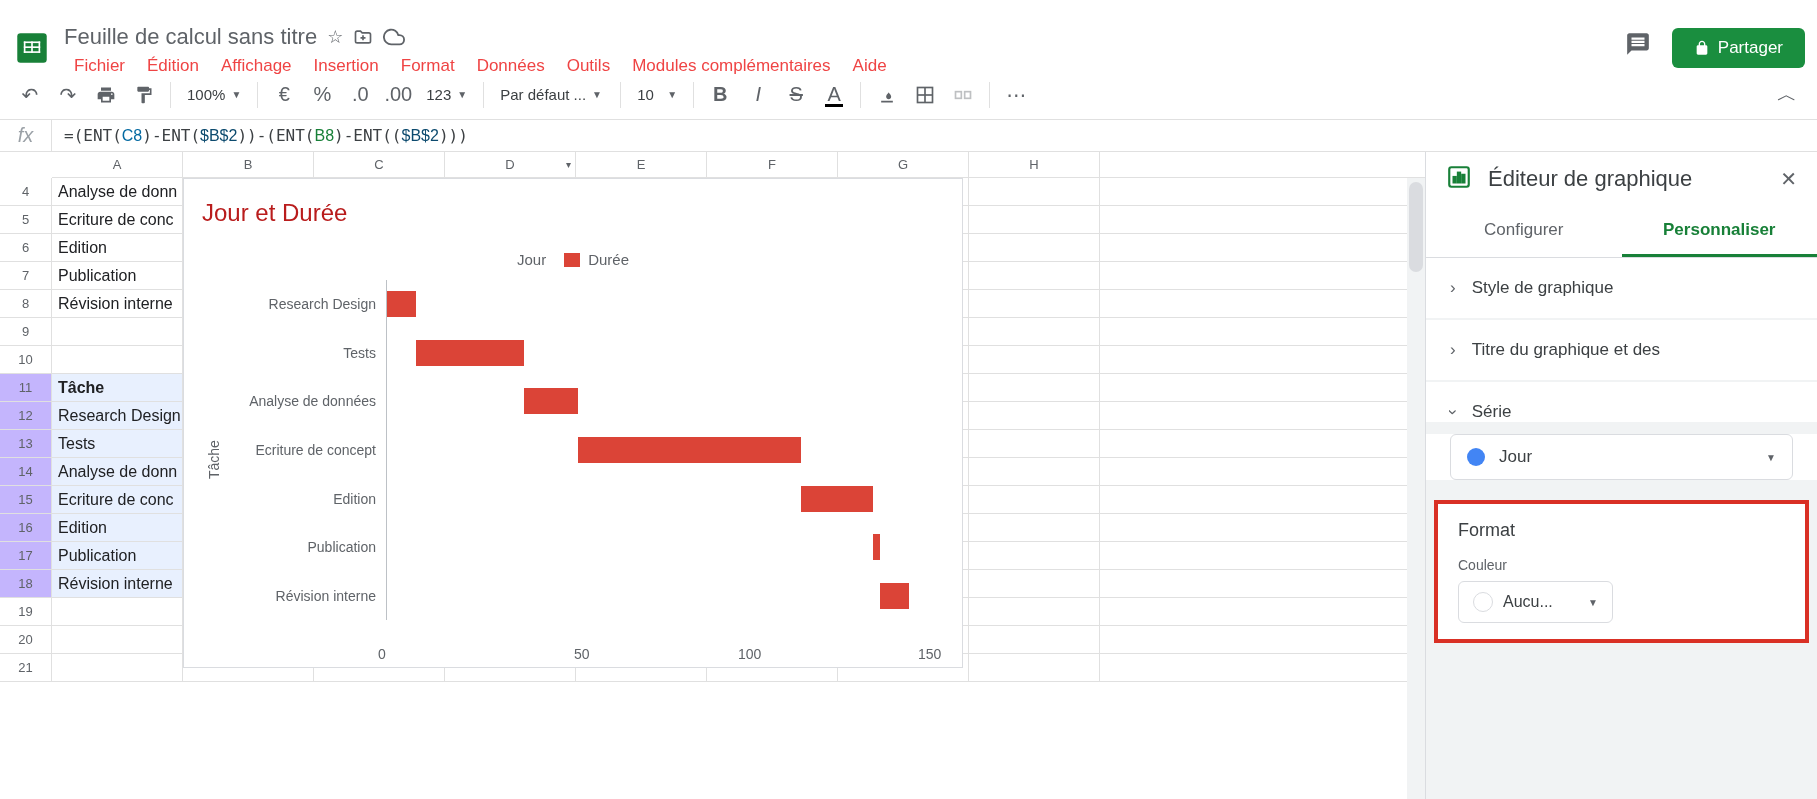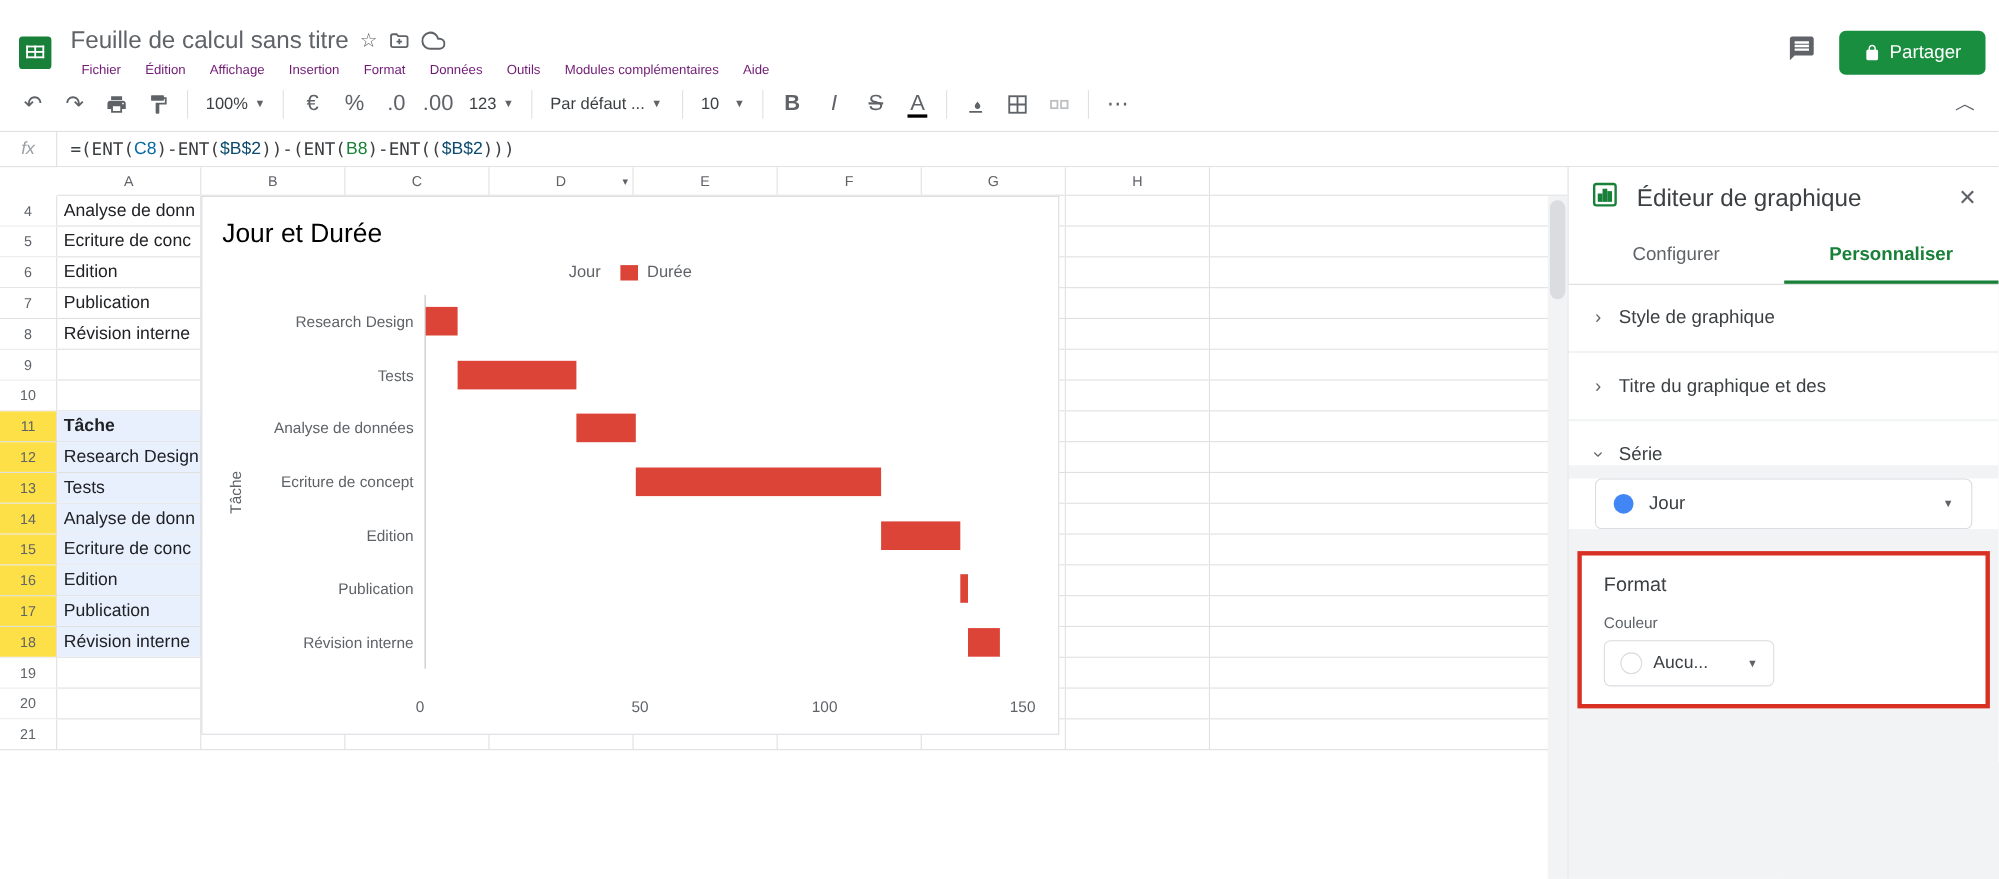"Fichier" .menu-item { color: #701a75 -> #ef4444; font-size: 12px -> 17px }
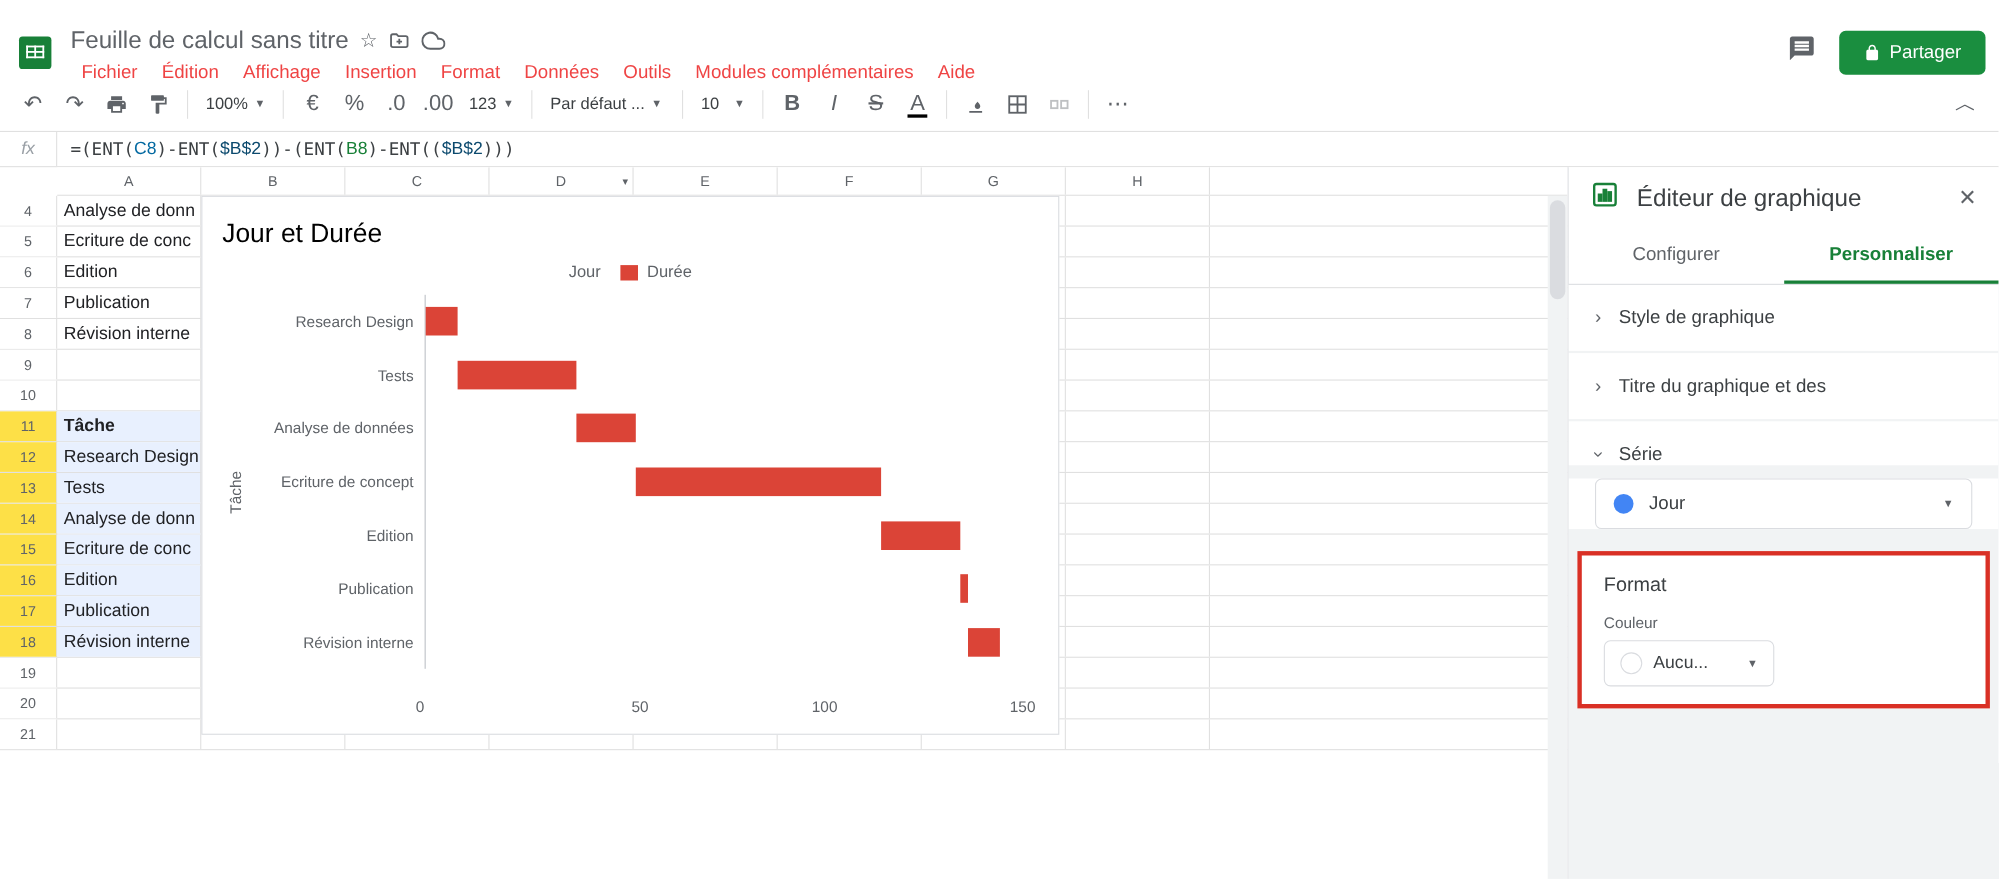"fx" .fx-label { font-size: 16px -> 20px }
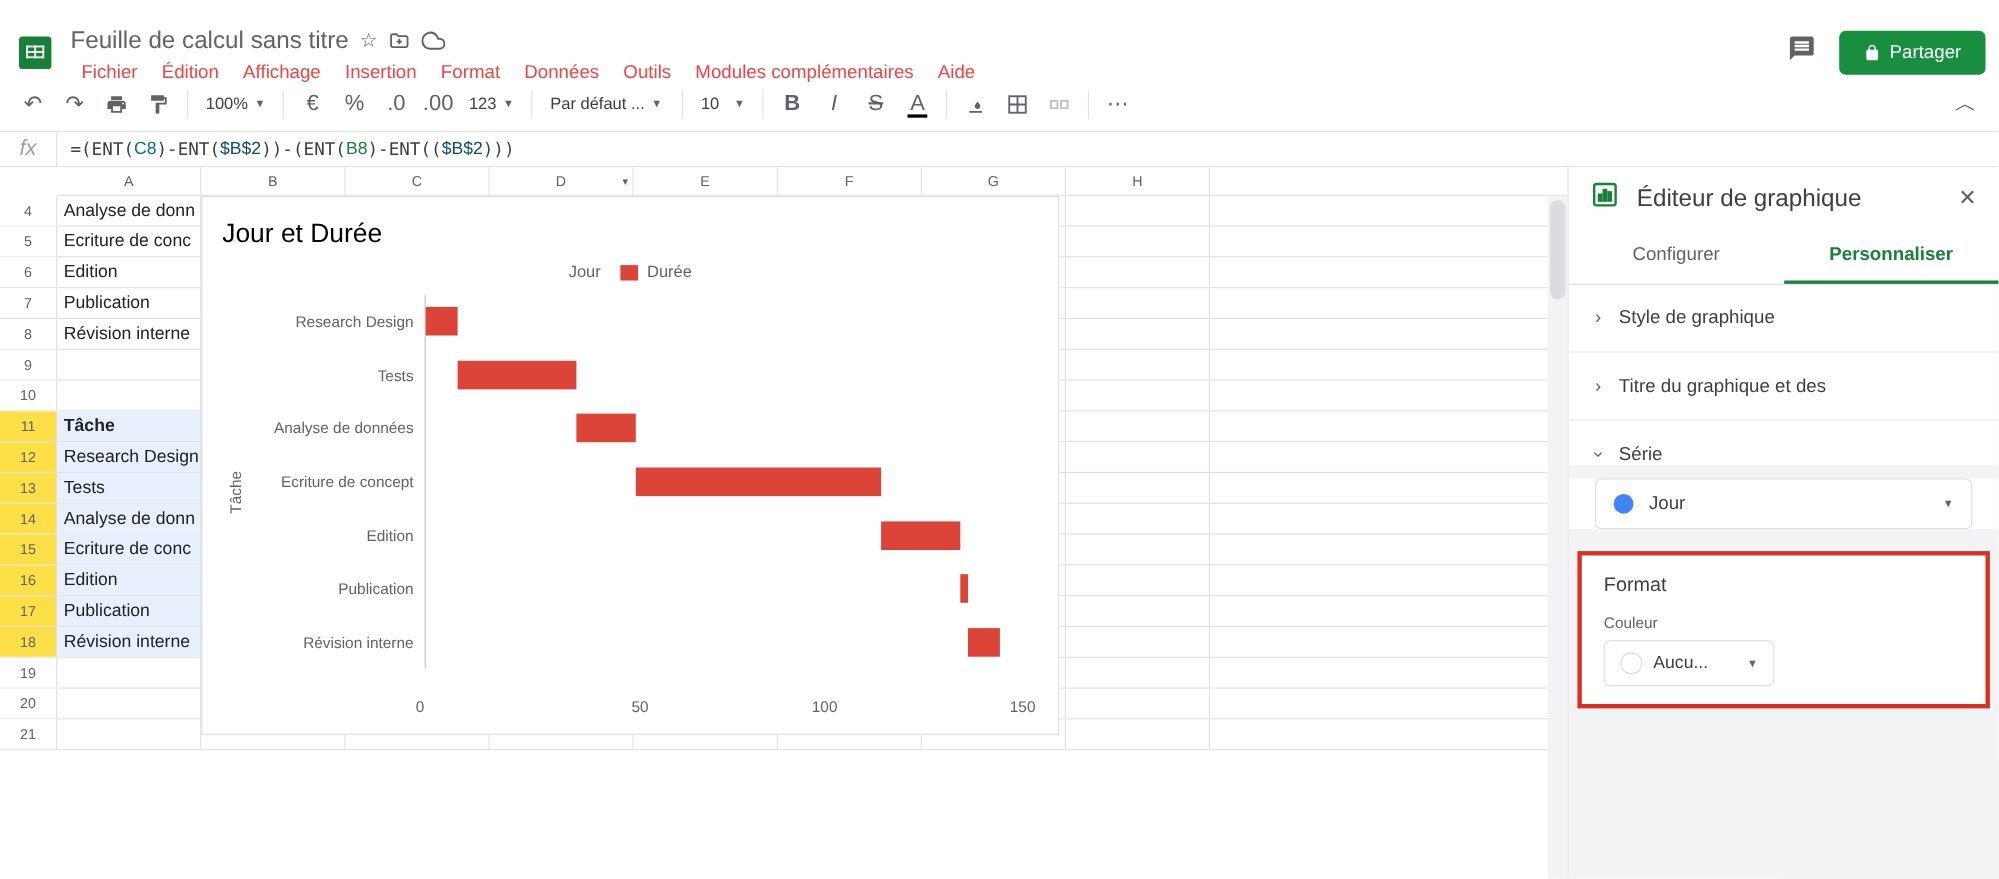"Jour et Durée" .chart-title { color: #000000 -> #b91c1c; margin-bottom: 12px -> 24px }
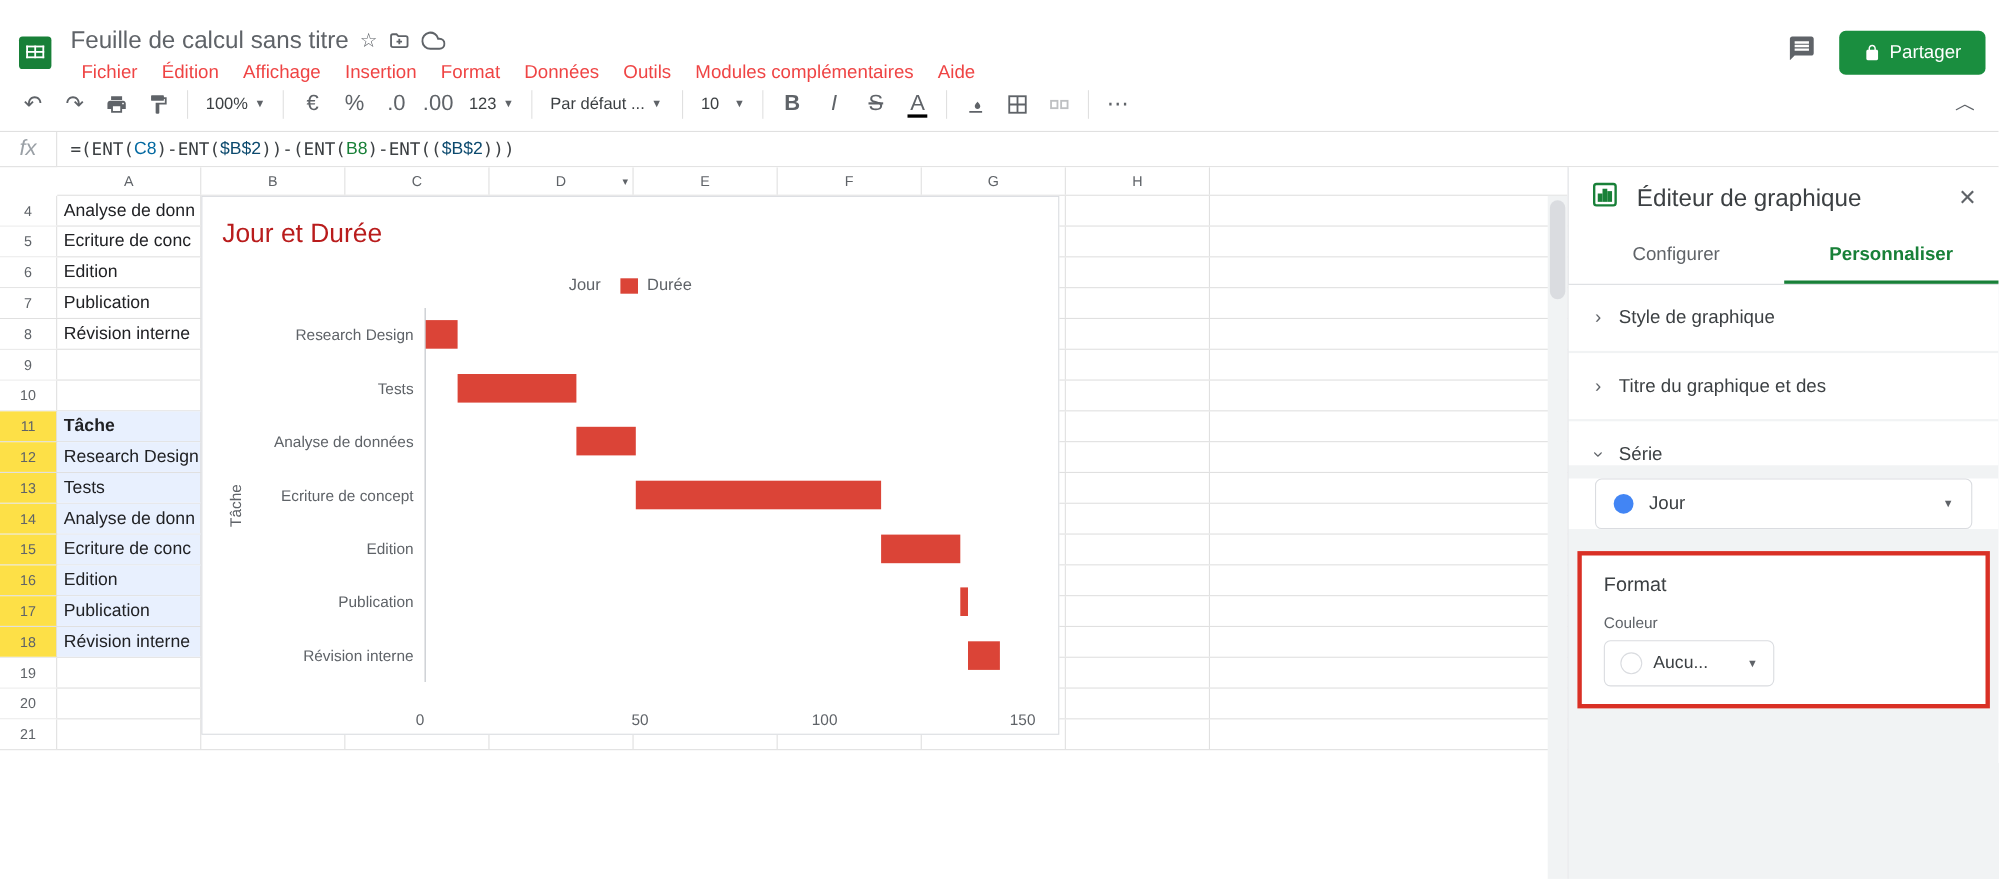"11" .row-header.sel { background: #fde047 -> #c4b5fd }
